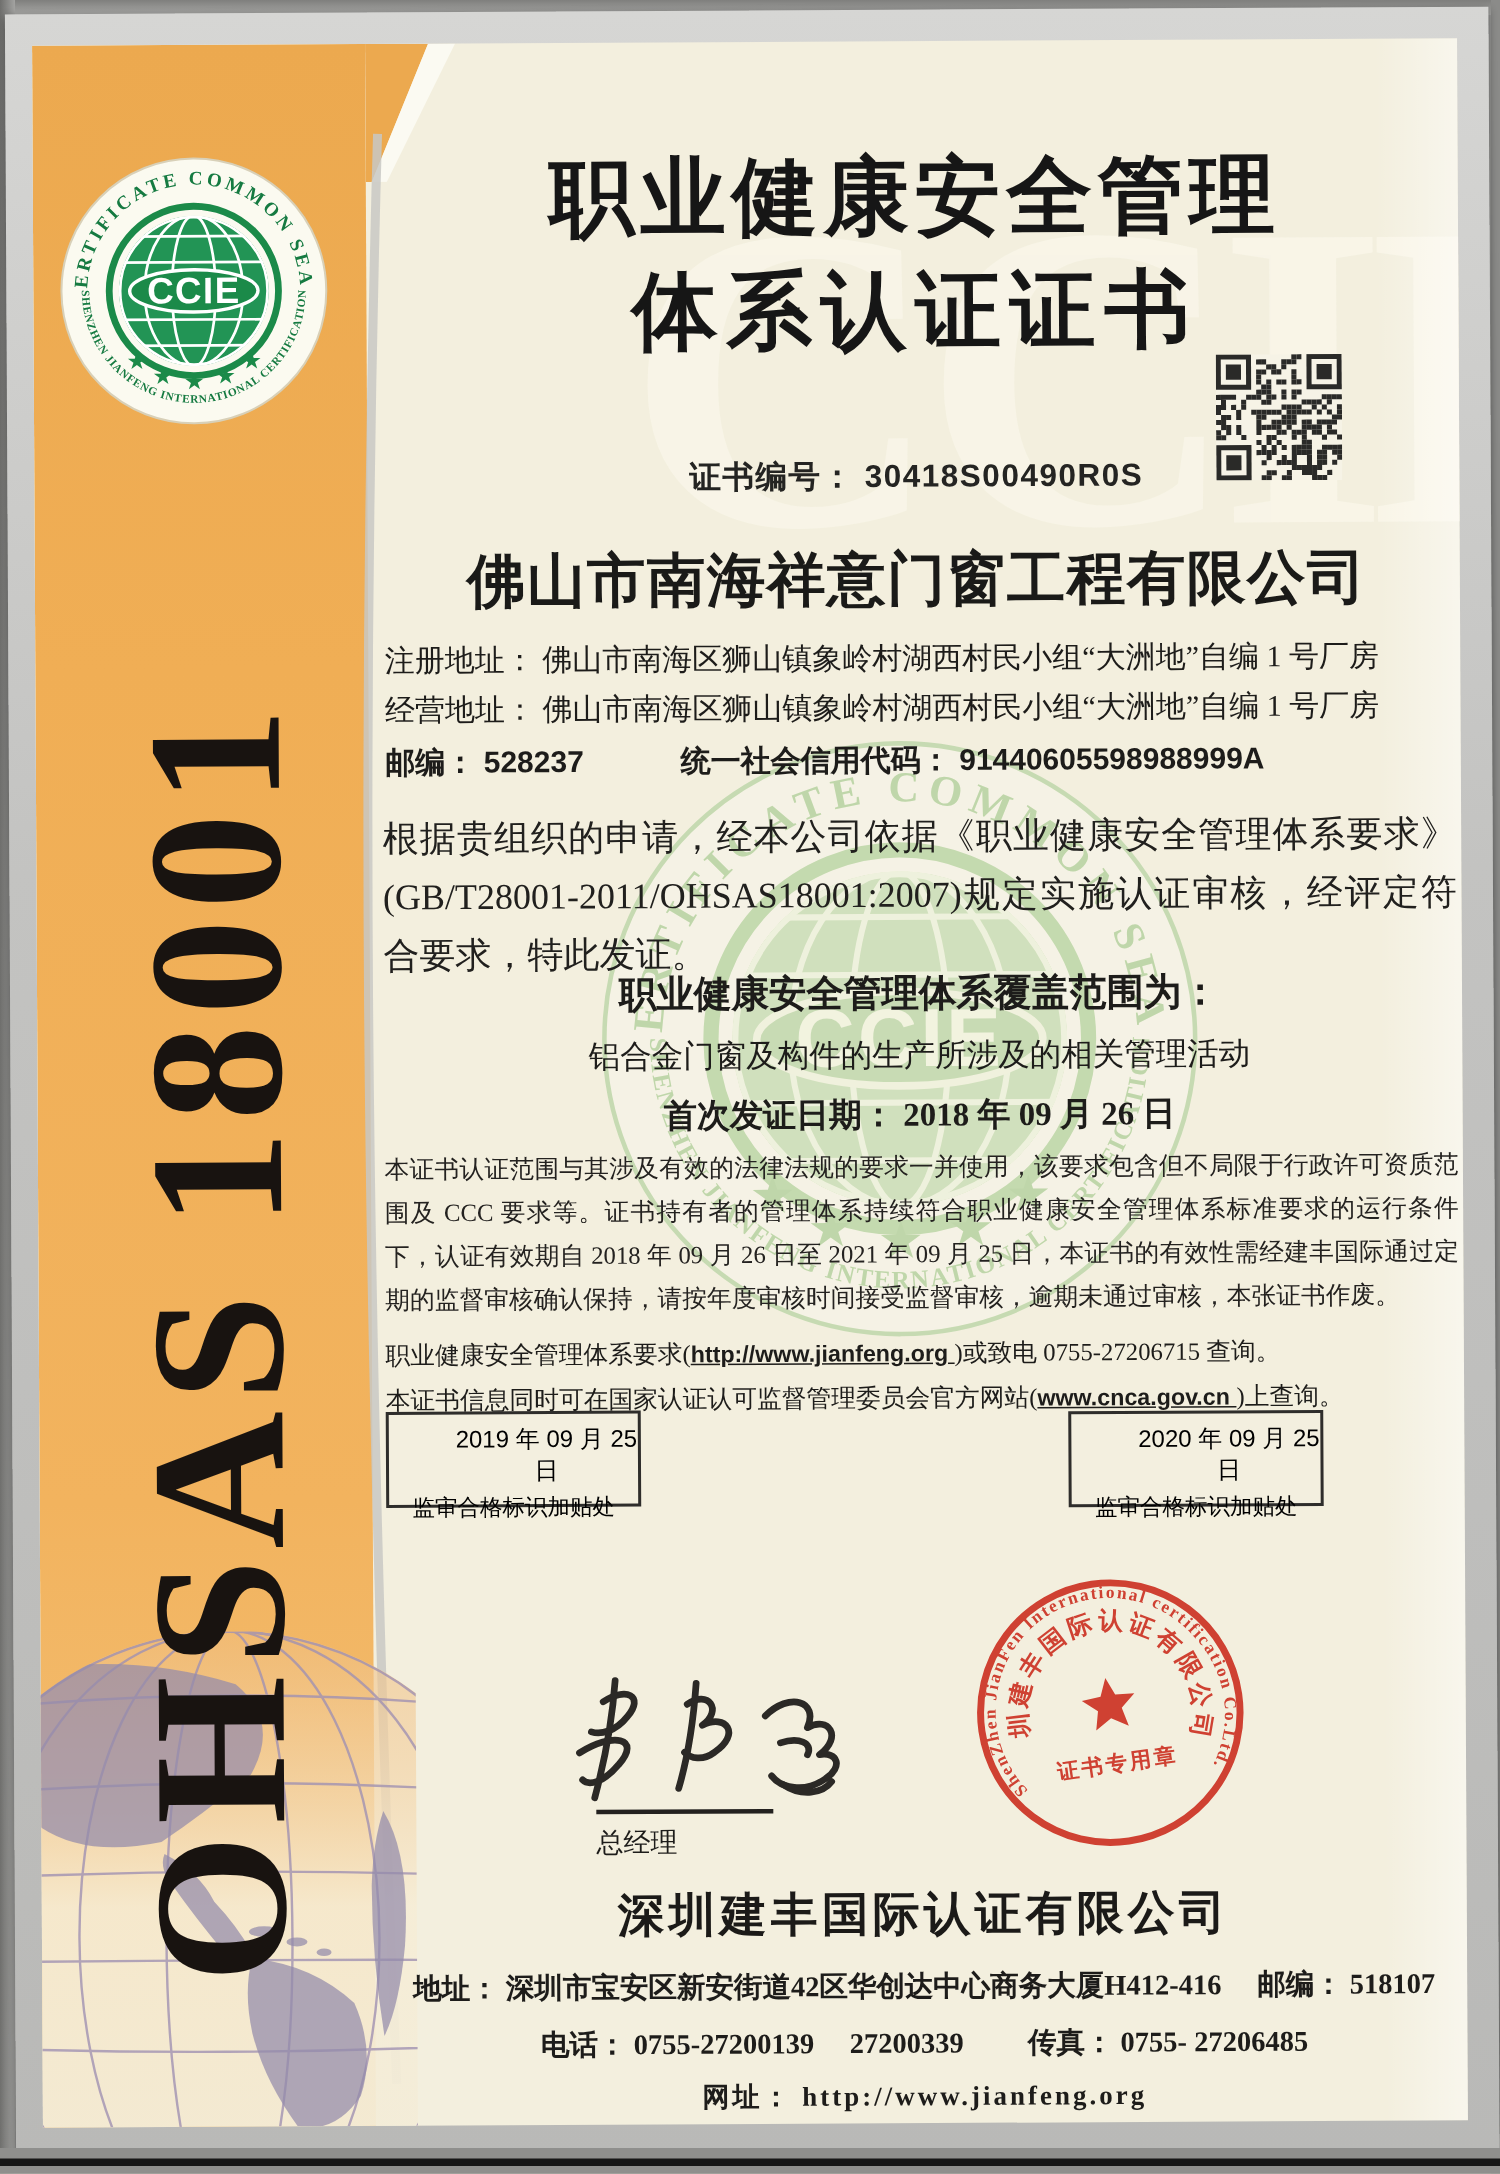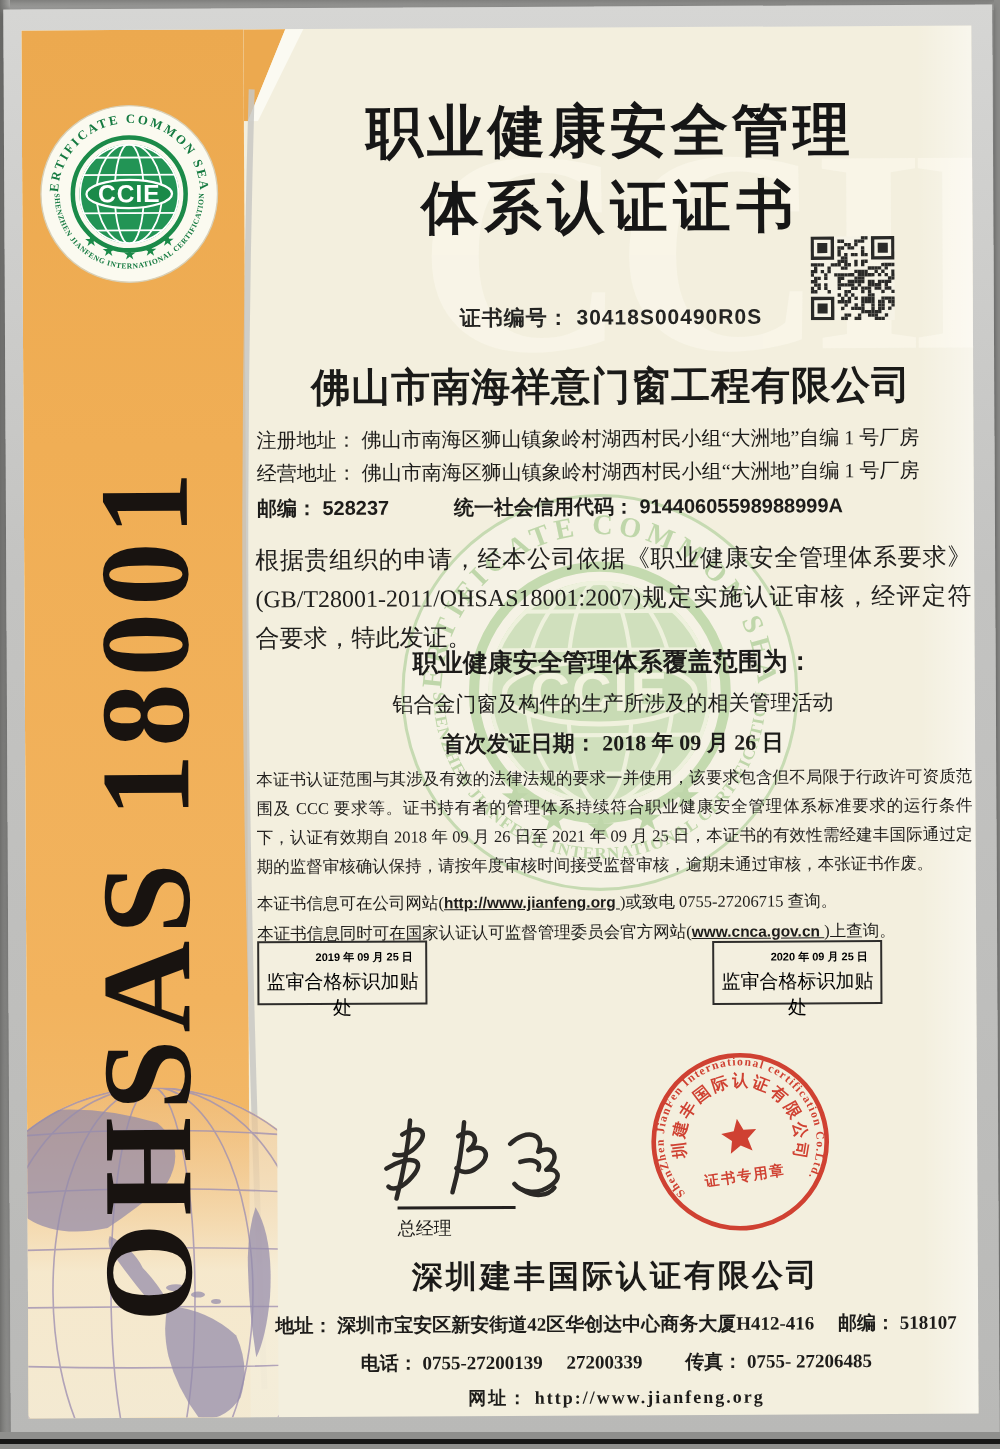"本证书信息可在公司网站(" span { text: 本证书信息可在公司网站 -> 职业健康安全管理体系要求 }
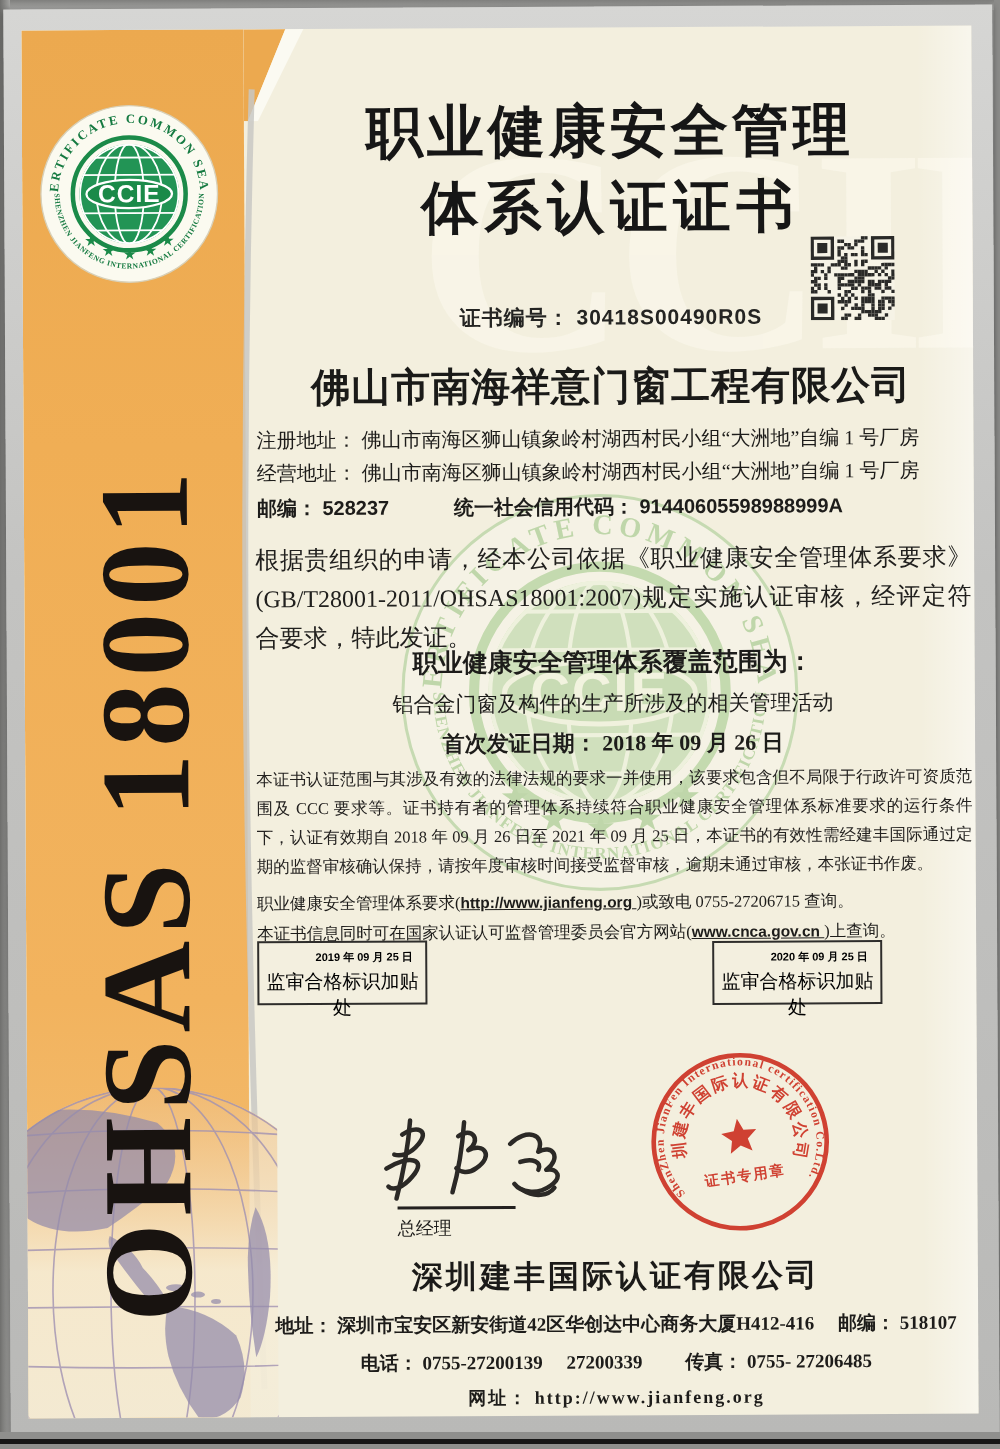"2019 年 09 月 25" .box-date { font-size: 11px -> 16px; font-weight: bold -> normal }
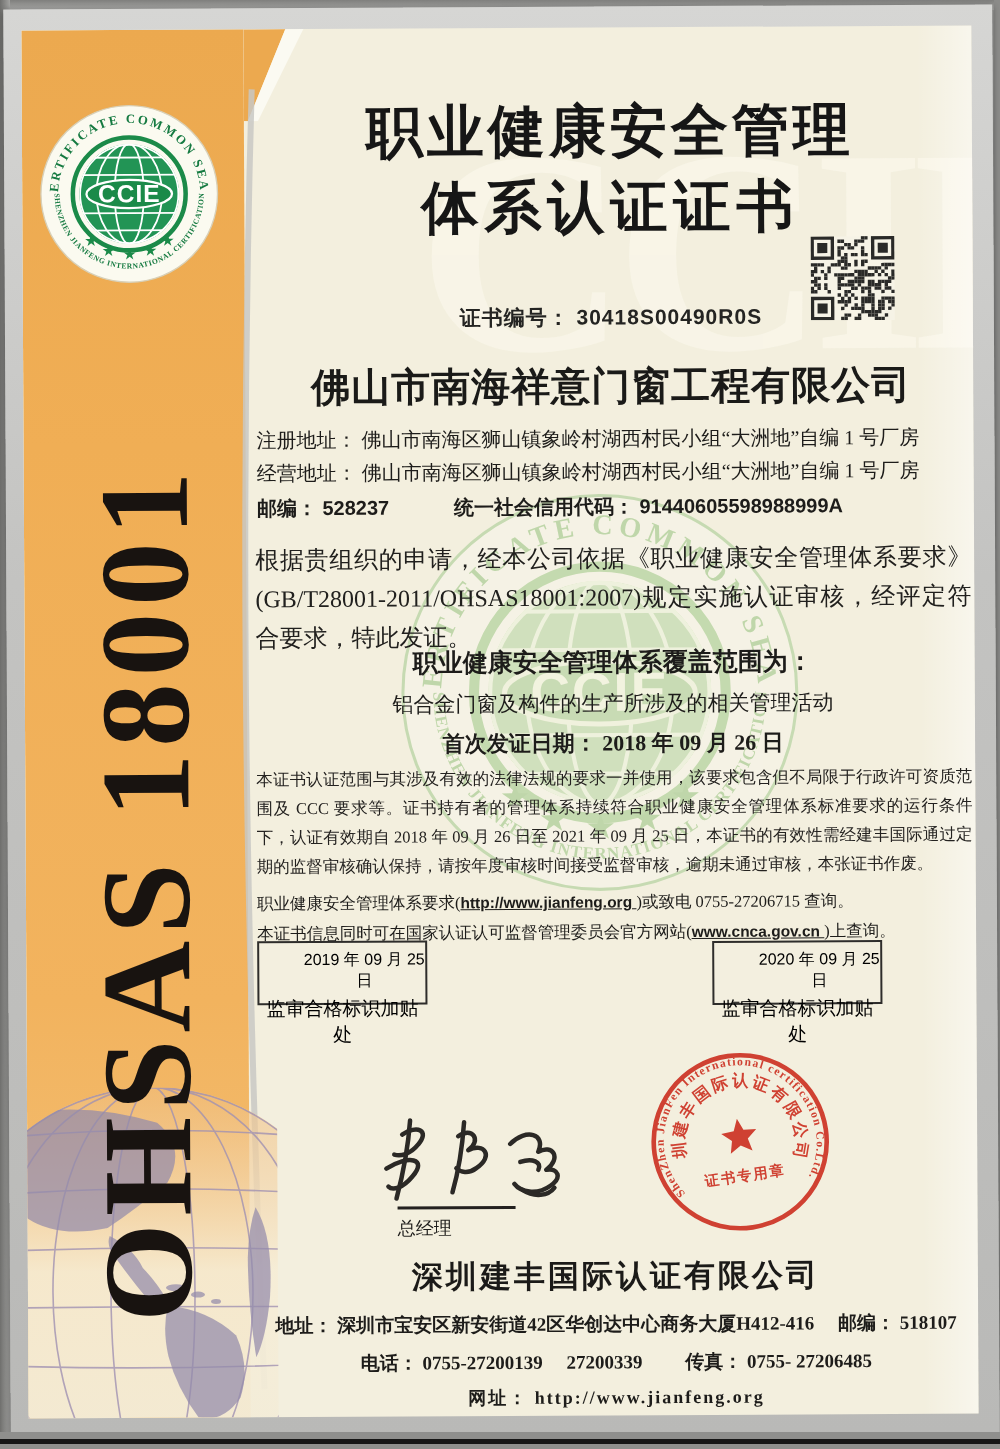"监审合格标识加贴处" .box-label { font-size: 19px -> 15px }
